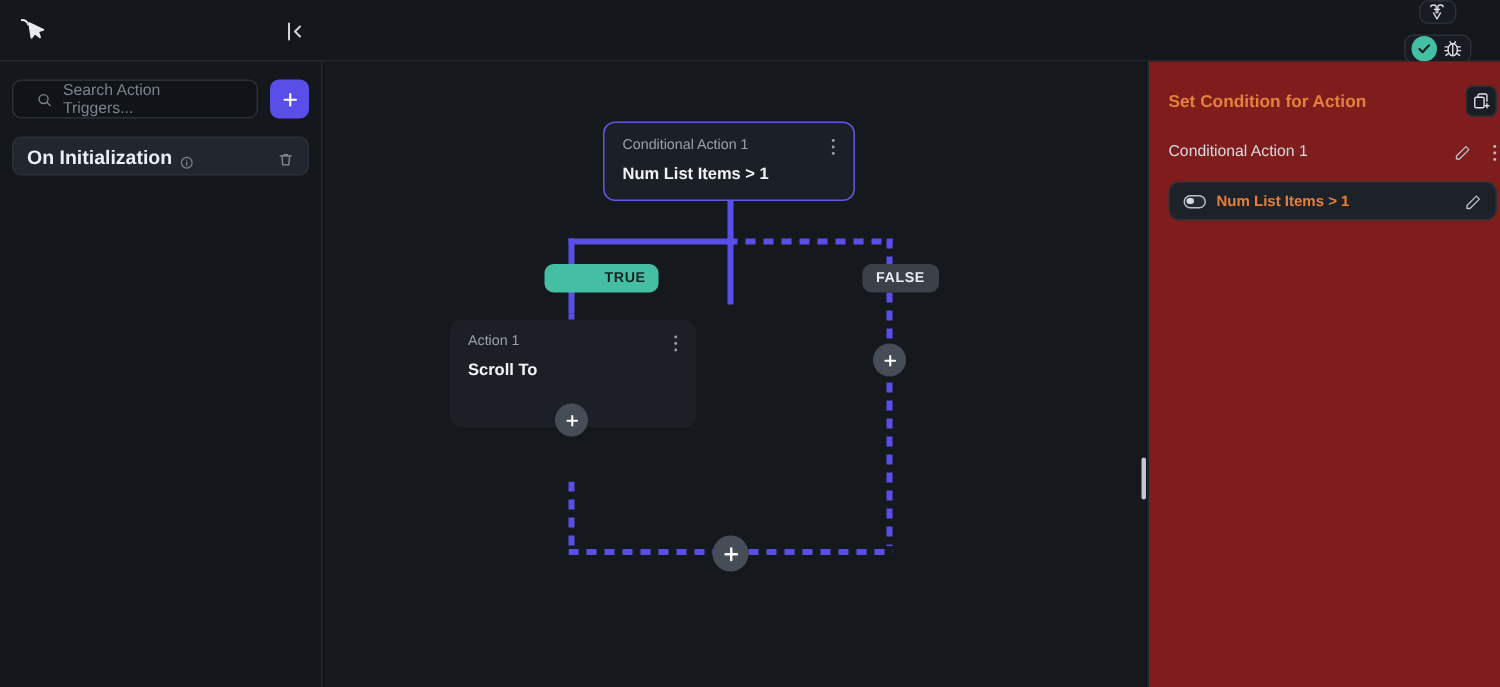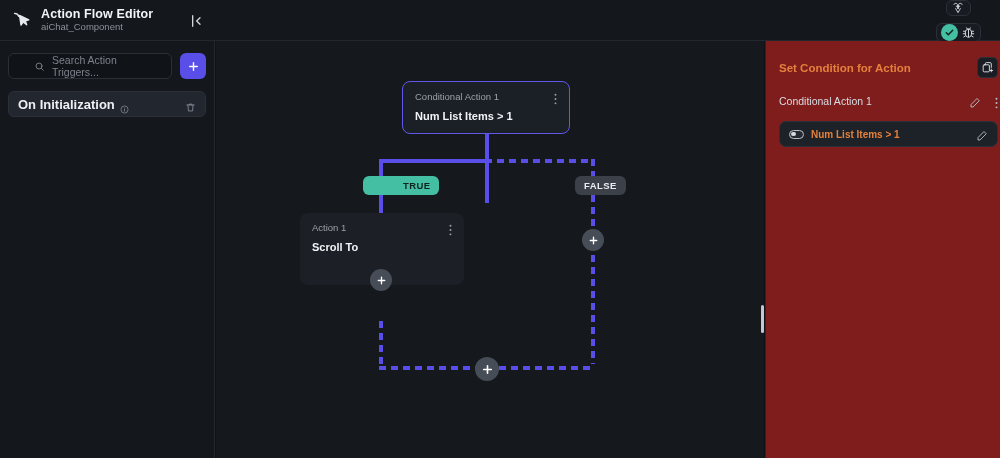"Action Flow Editor" span.brand-text { html: <span> <span>Action Flow Editor</span> <span>aiChat_Component</span> </span> -> none }
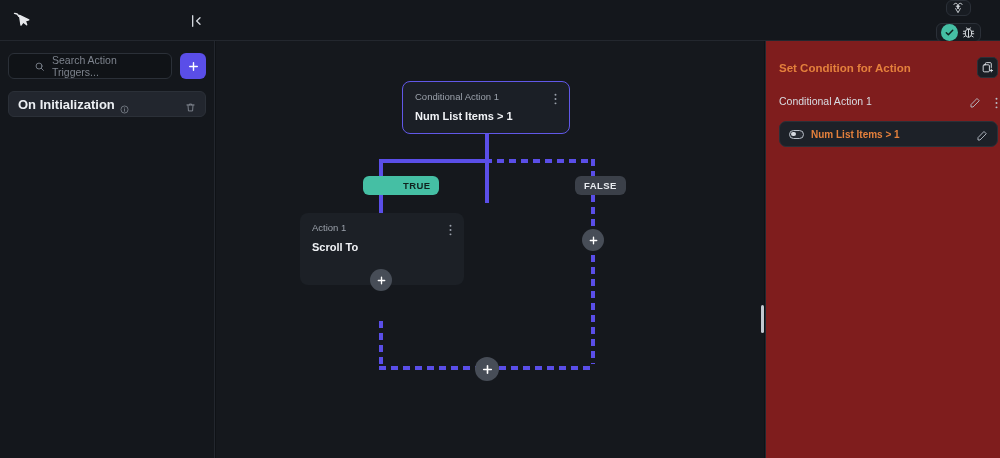"Search Action Triggers..." .search-box { padding: 0 25px -> 0 15px }
